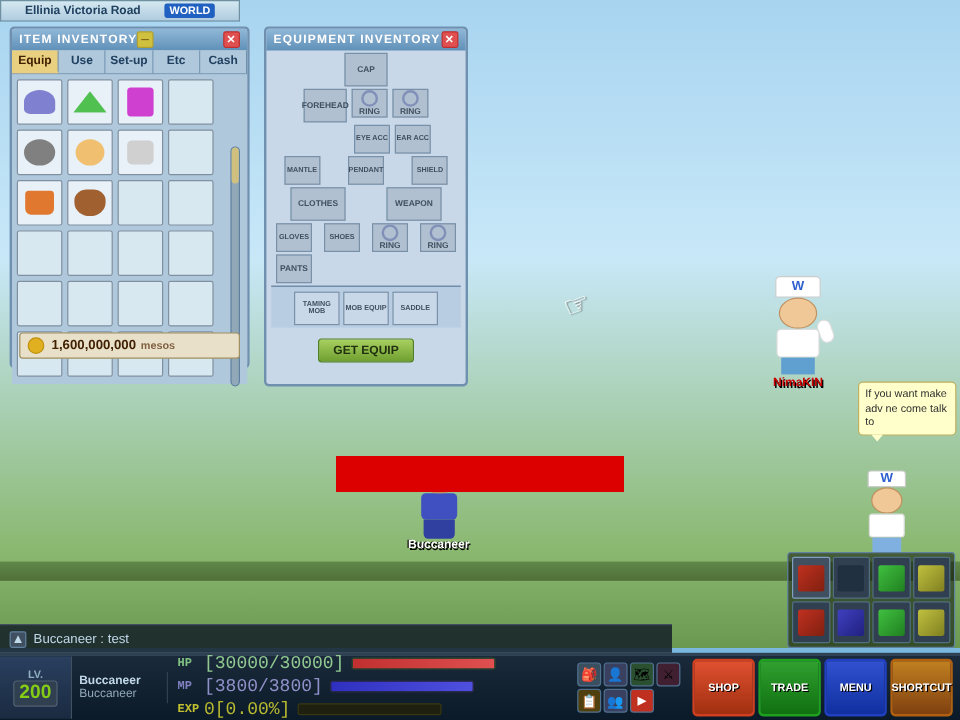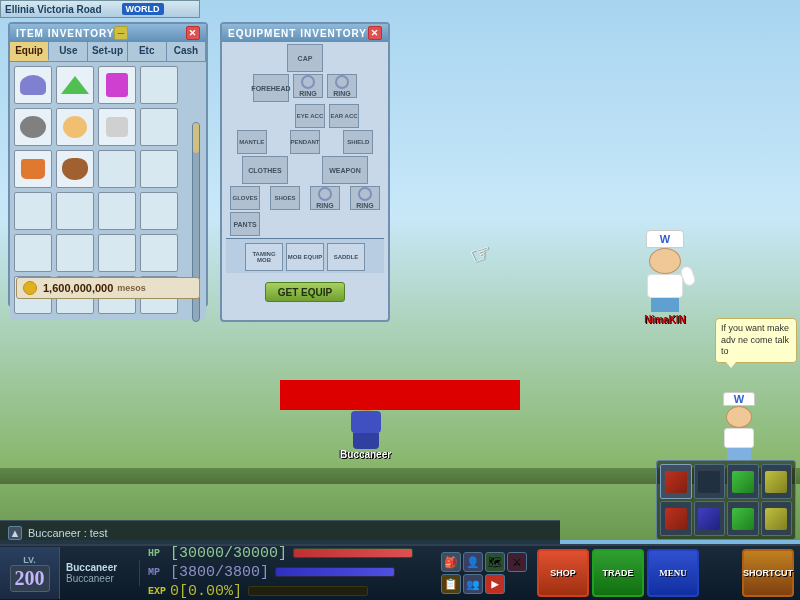"Ellinia Victoria Road" #top-bar { justify-content: none -> center }
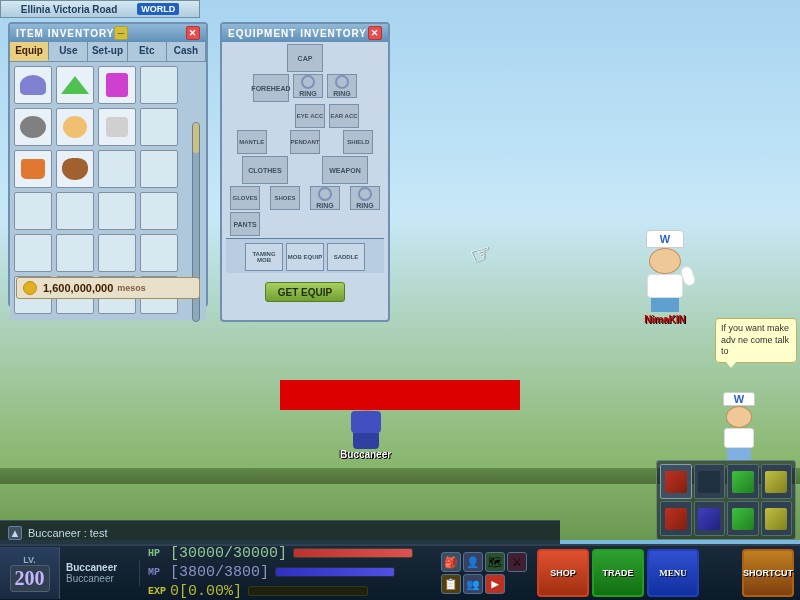"200" #level-badge .lv-num { color: #c4b5fd -> #84cc16; font-family: Liberation Serif, serif -> none; font-size: 20px -> 16px }
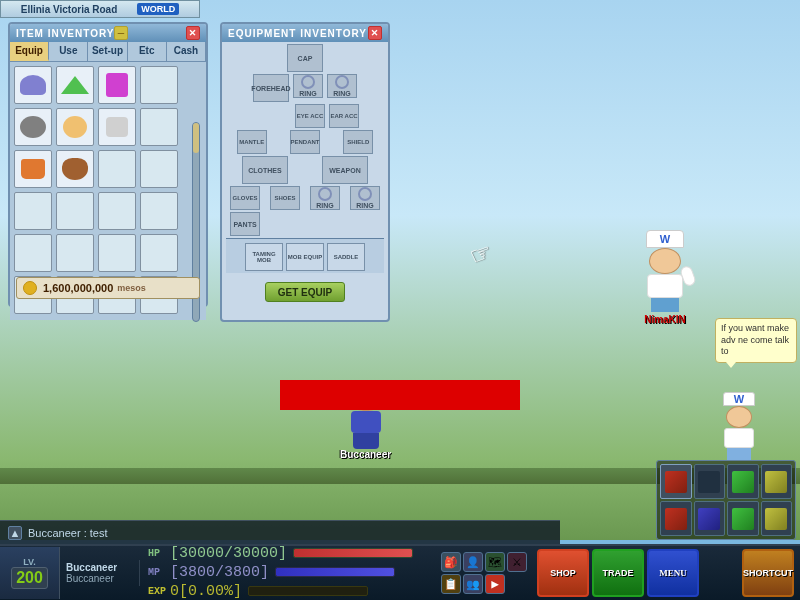"MENU" .btn-menu { font-family: Liberation Serif, serif -> none }
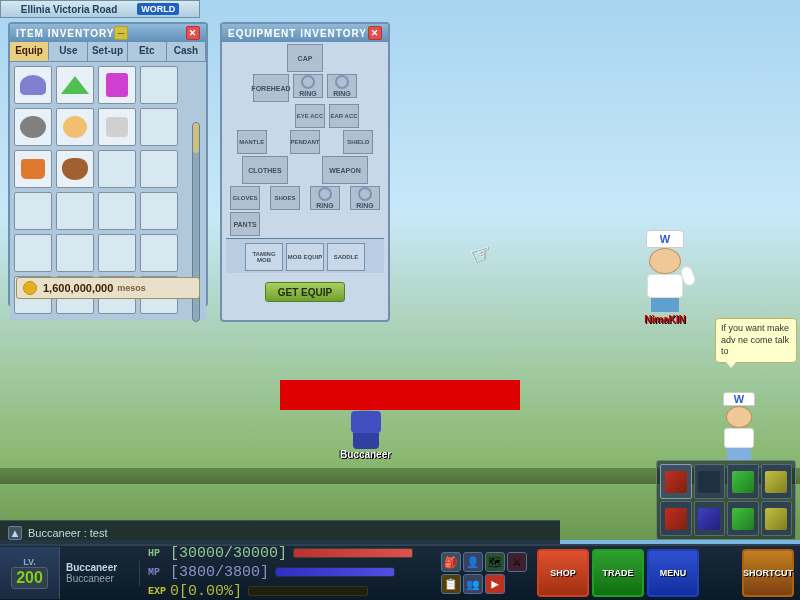"SHORTCUT" .btn-shortcut { margin-left: 40px -> none }
